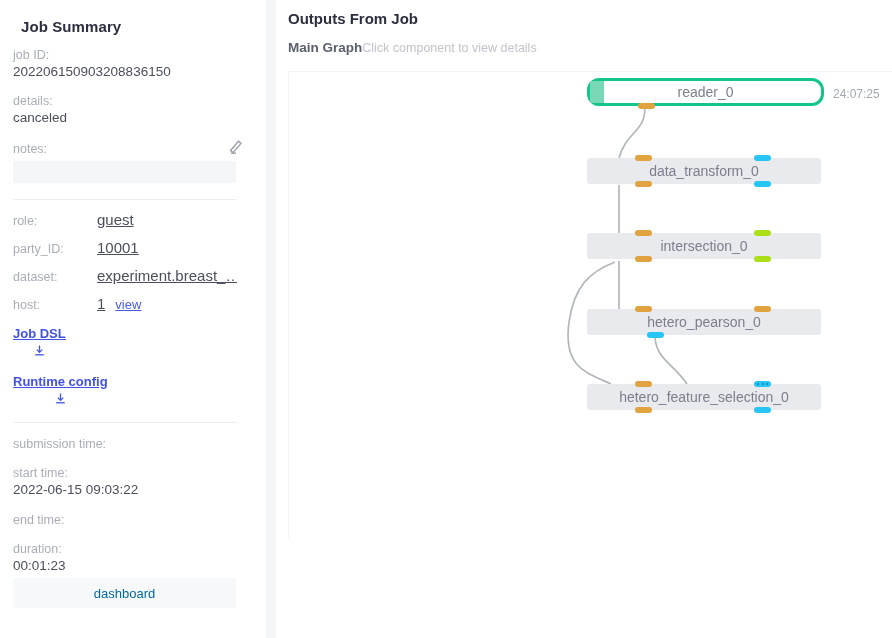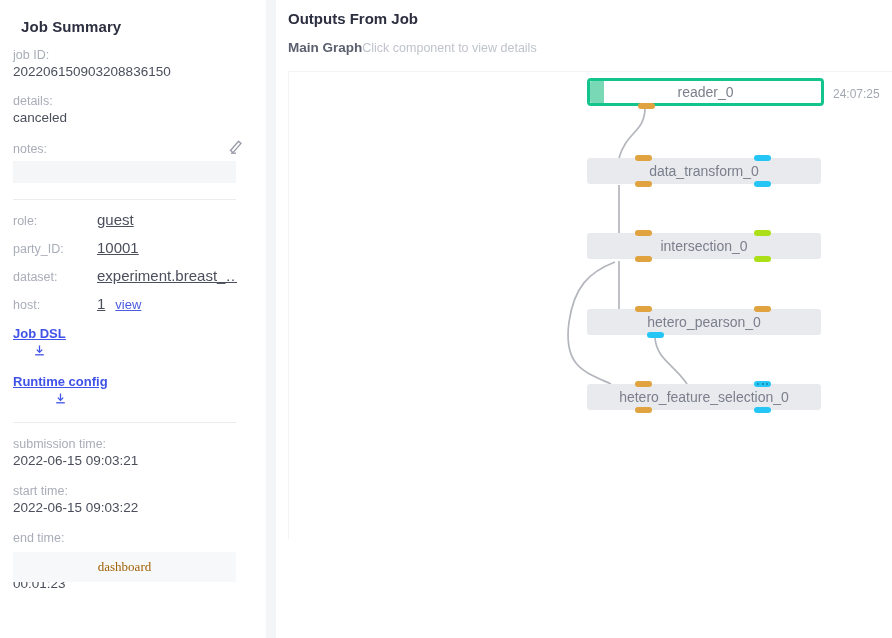"reader_0" .node.running { border-radius: 4px -> 12px }
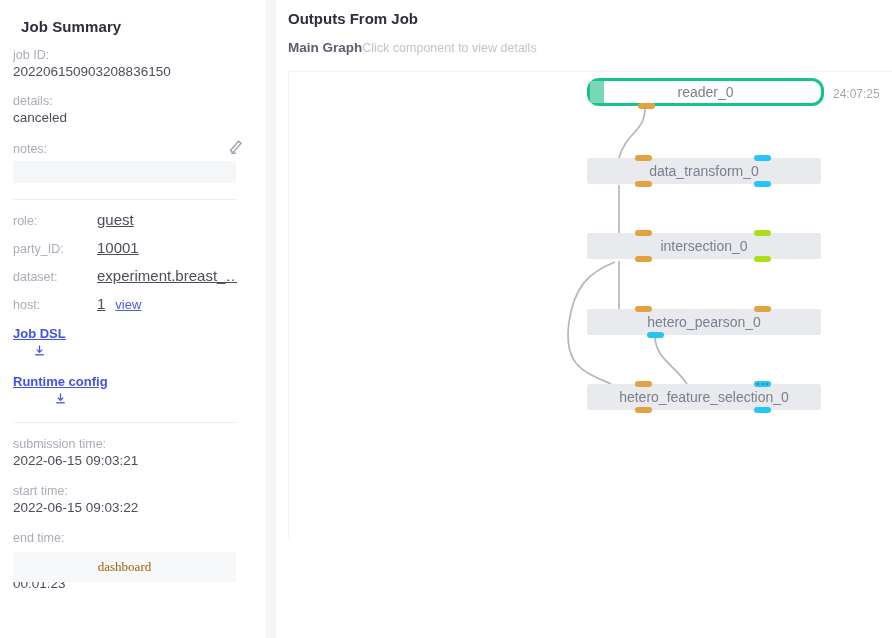"2022-06-15 09:03:21" div.kv-value { html: <div>2022-06-15 09:03:21</div> -> none }
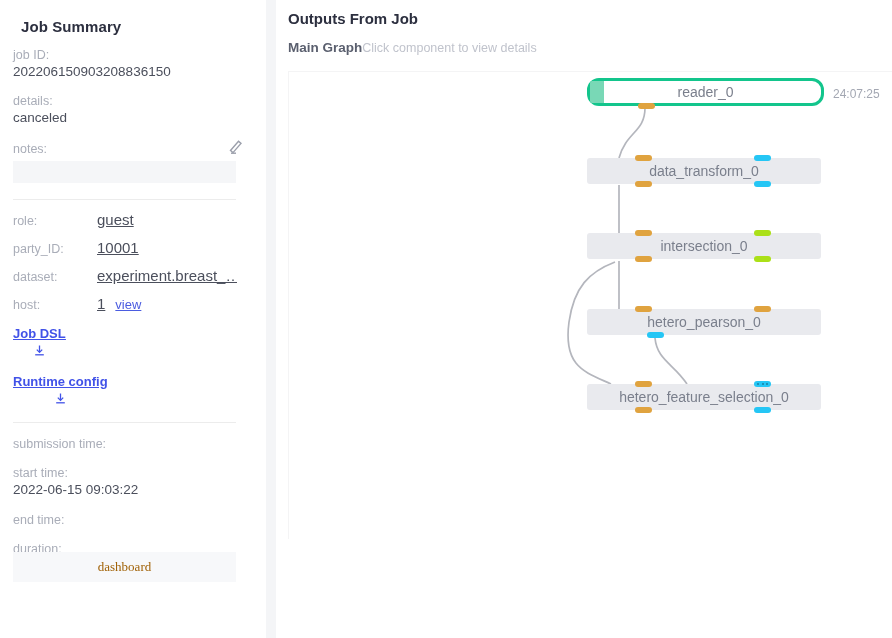"dashboard" .dash-btn { color: #a16207 -> #0369a1; font-family: Liberation Serif, serif -> Liberation Sans, sans-serif; top: 552px -> 578px }
